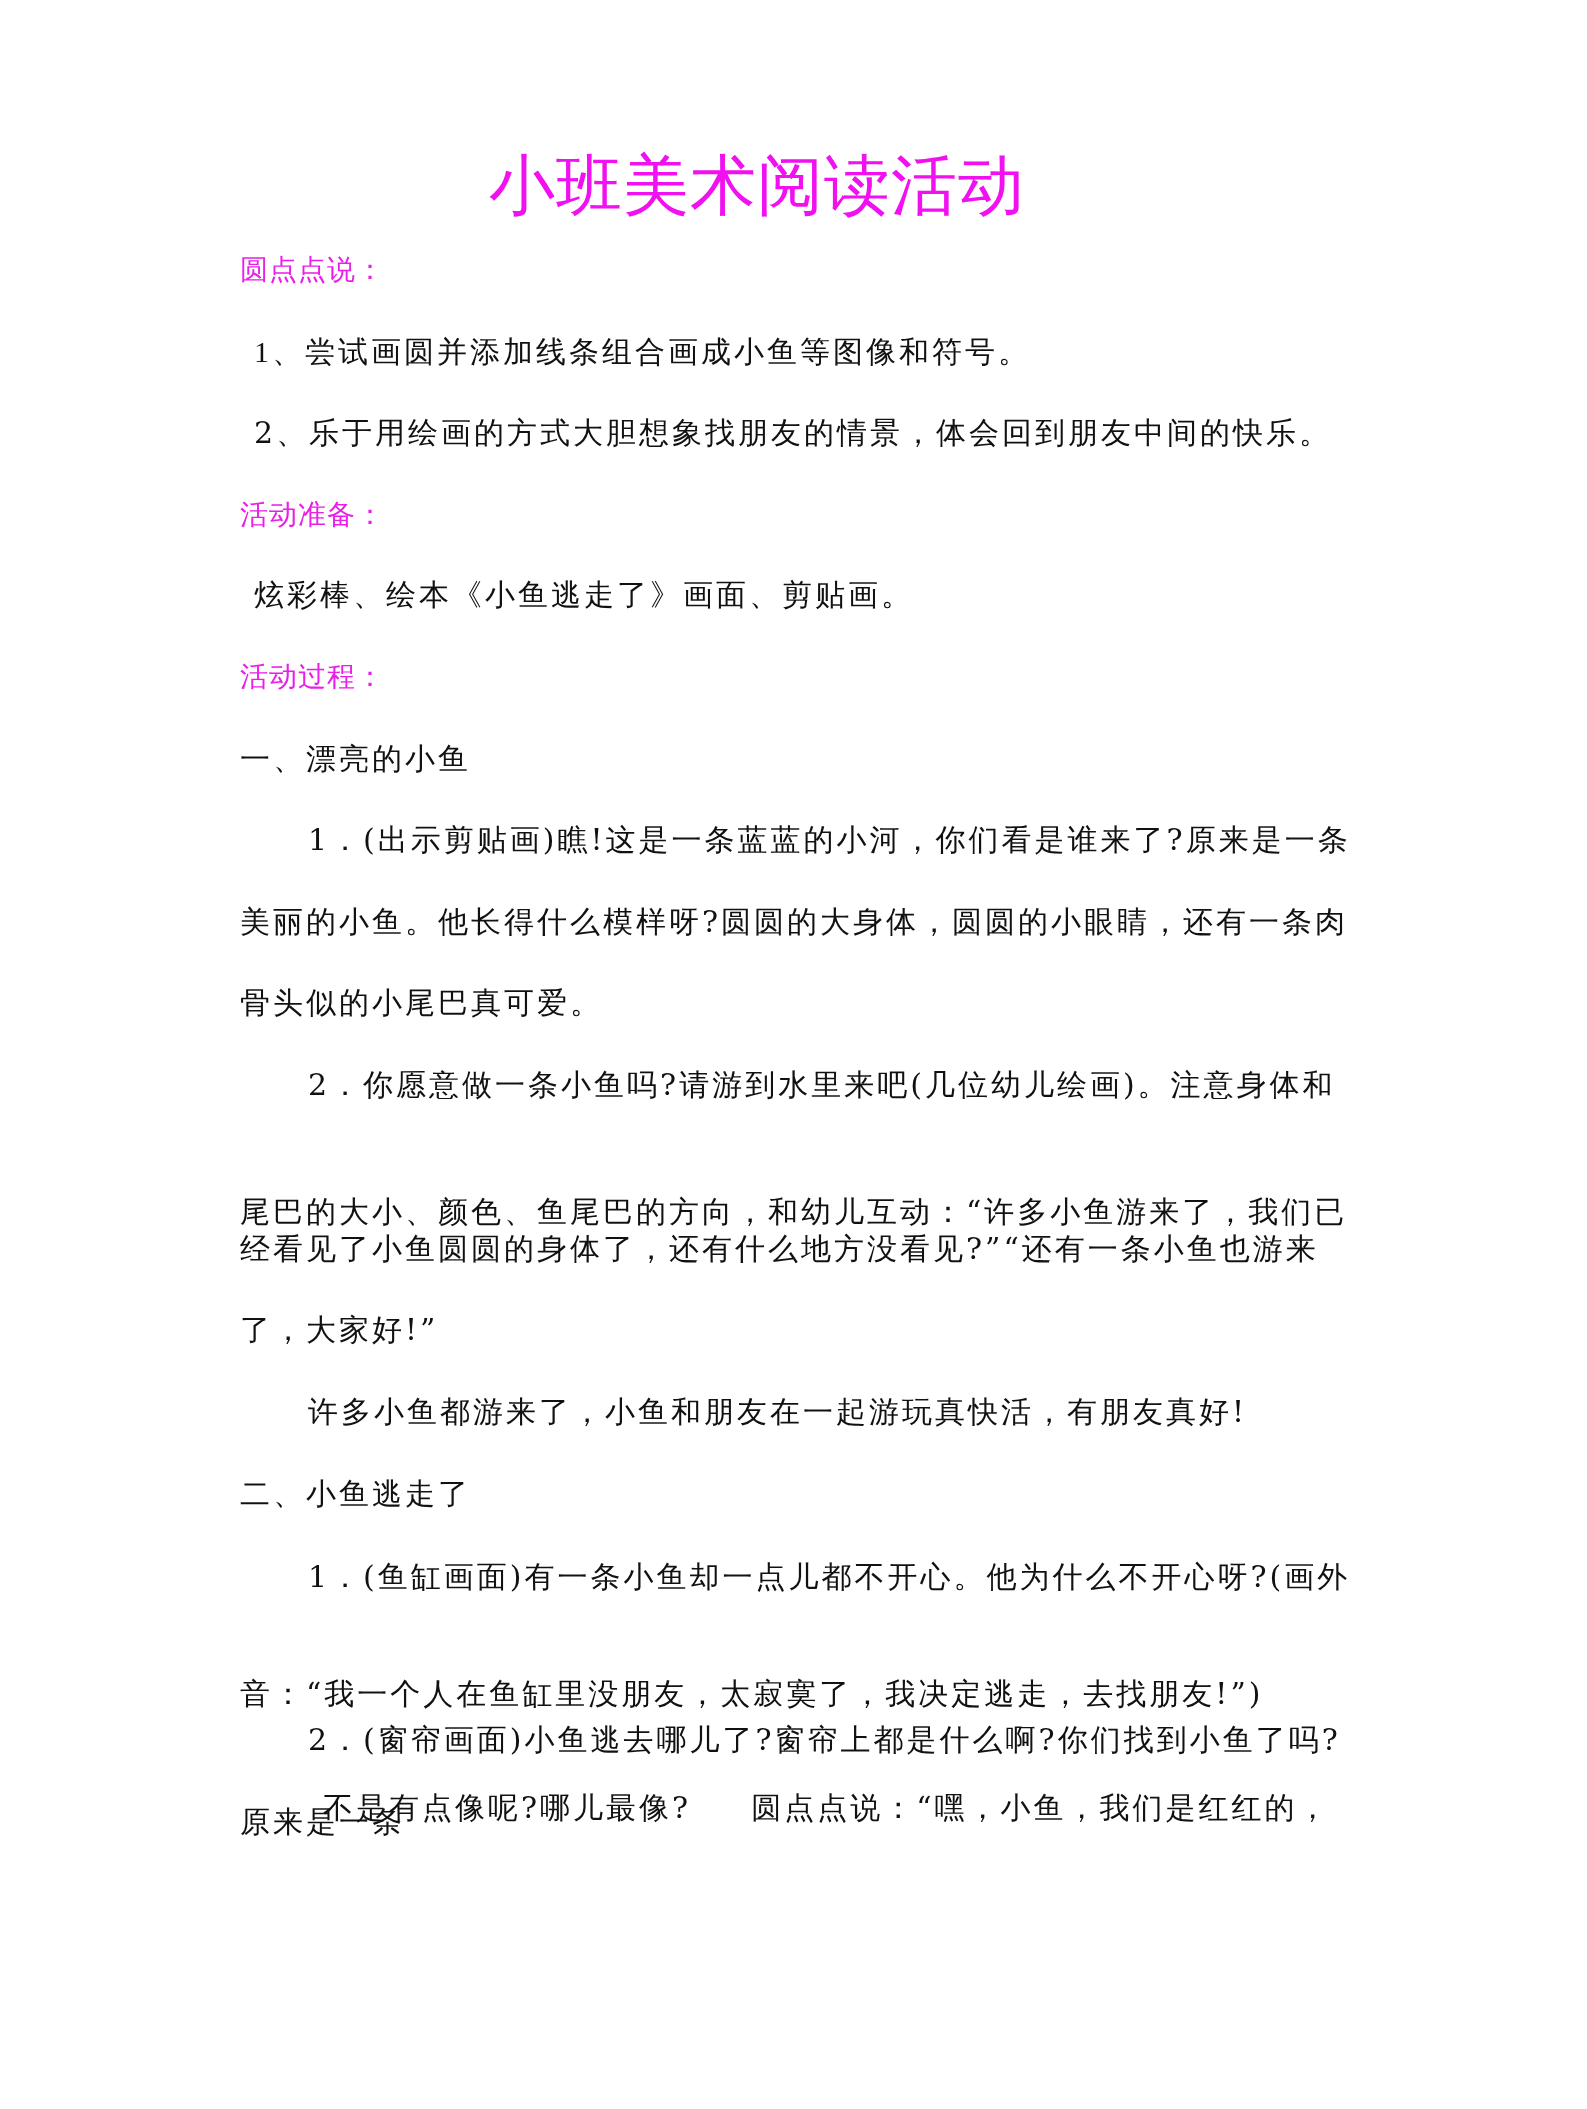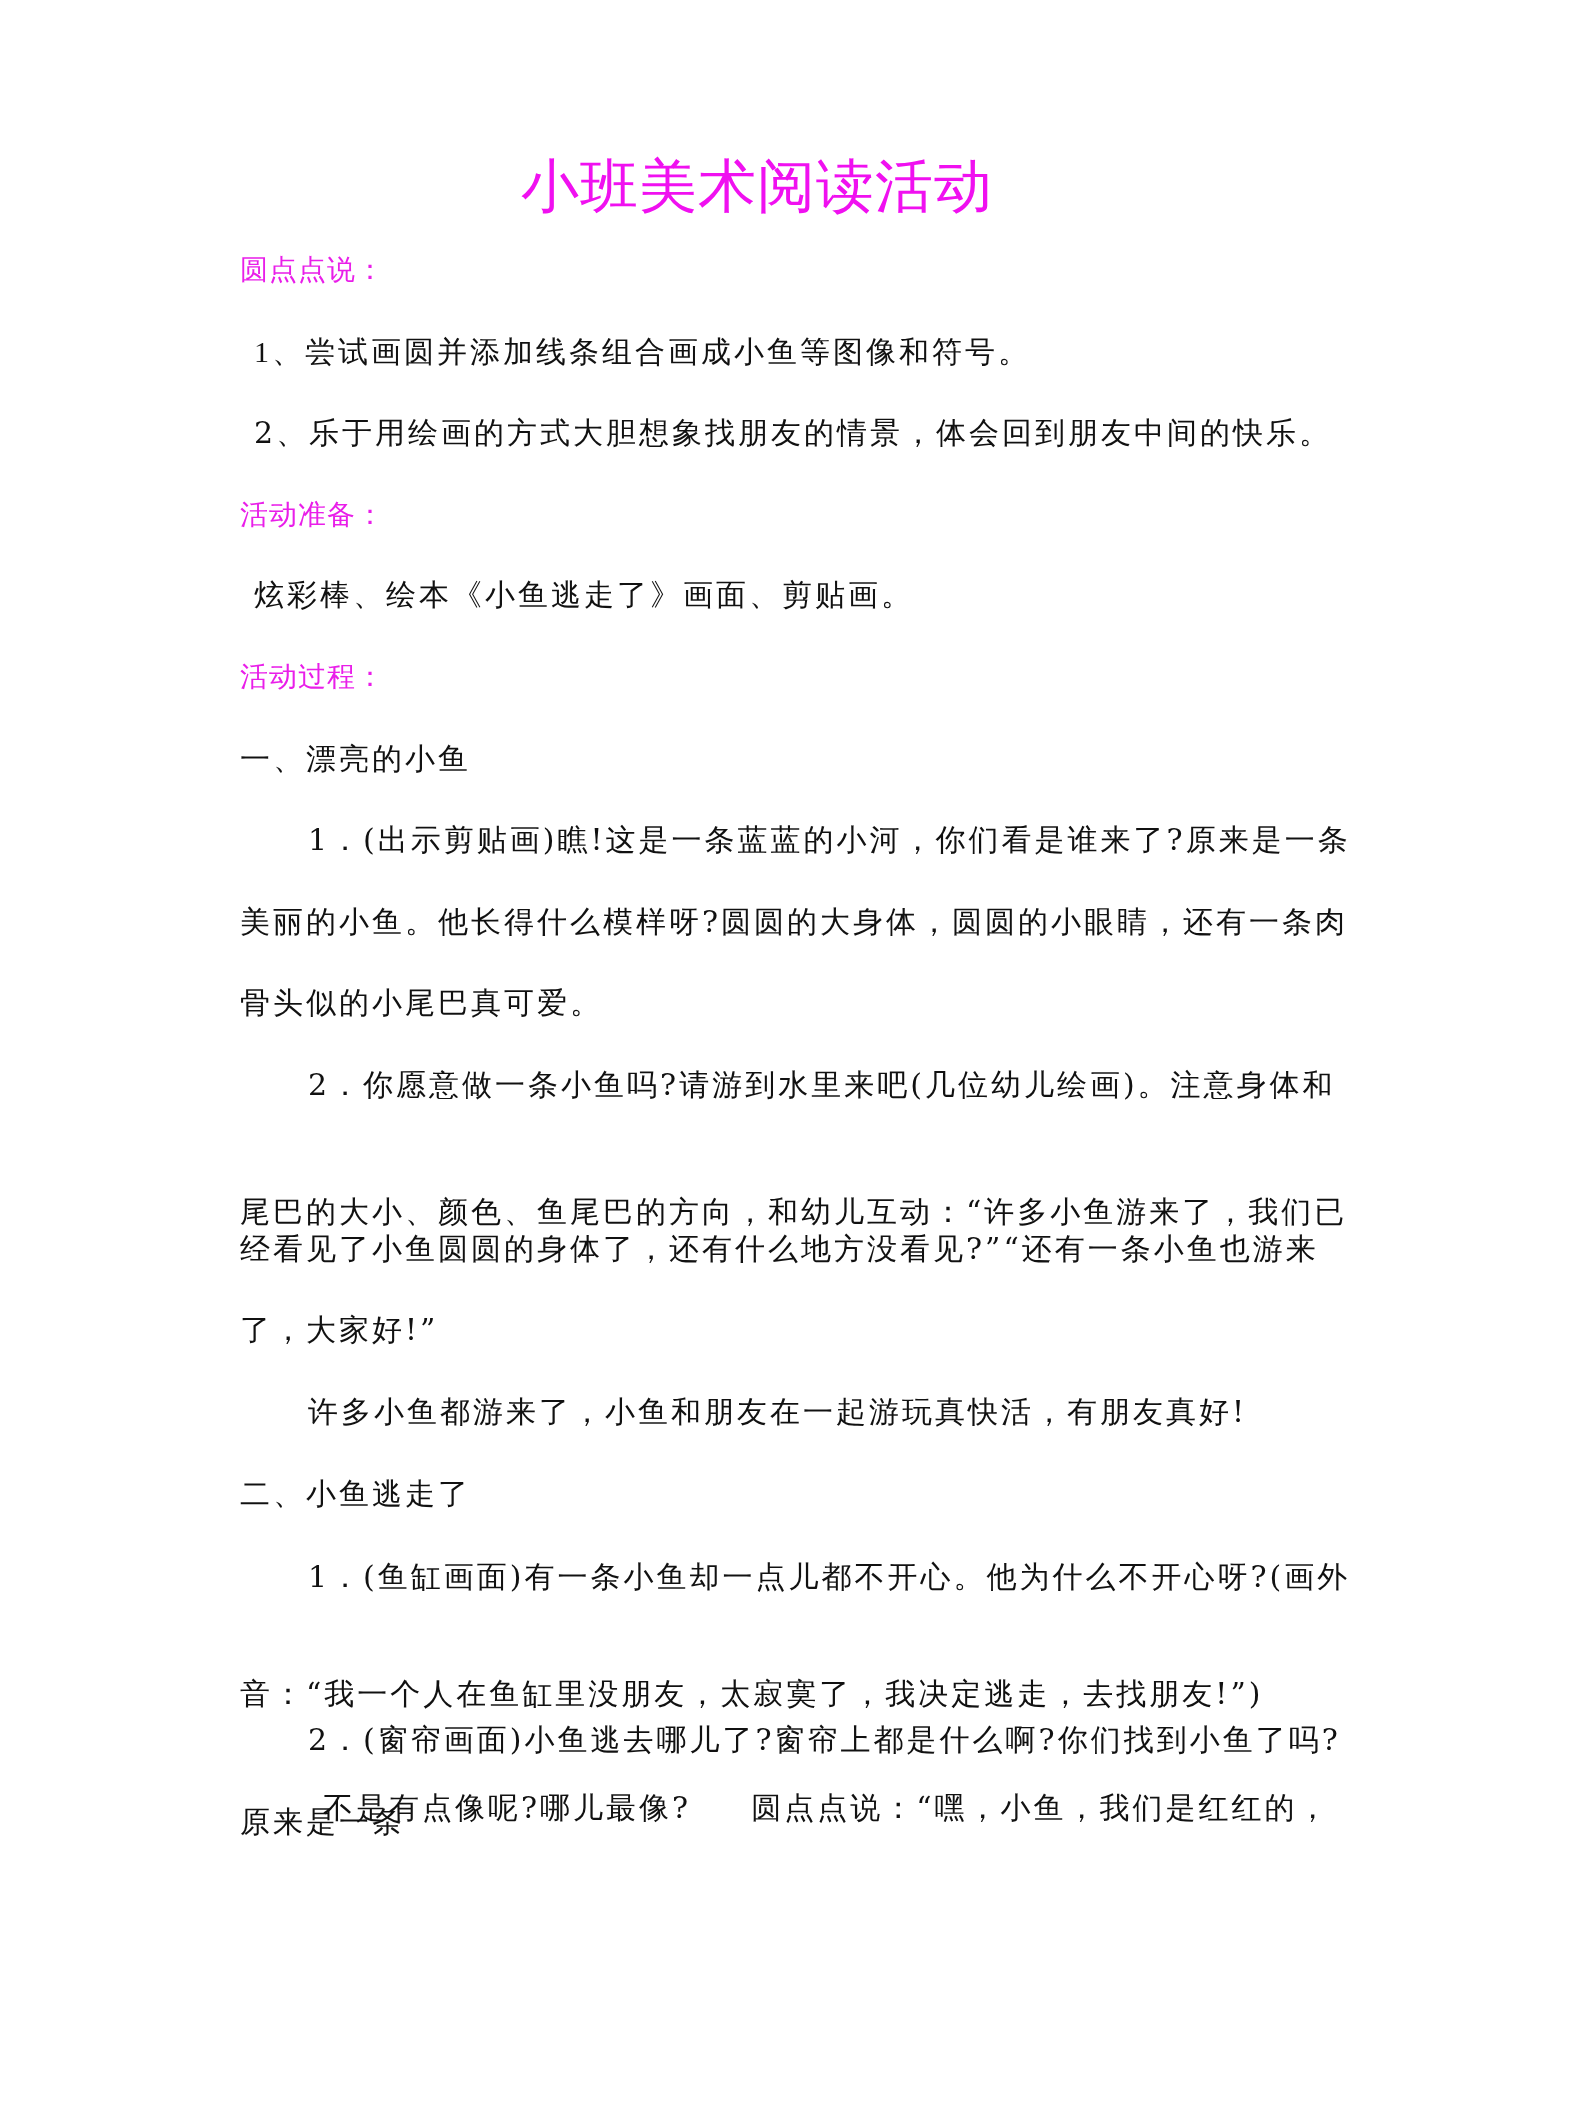"小班美术阅读活动" .title { font-size: 58px -> 66px }
